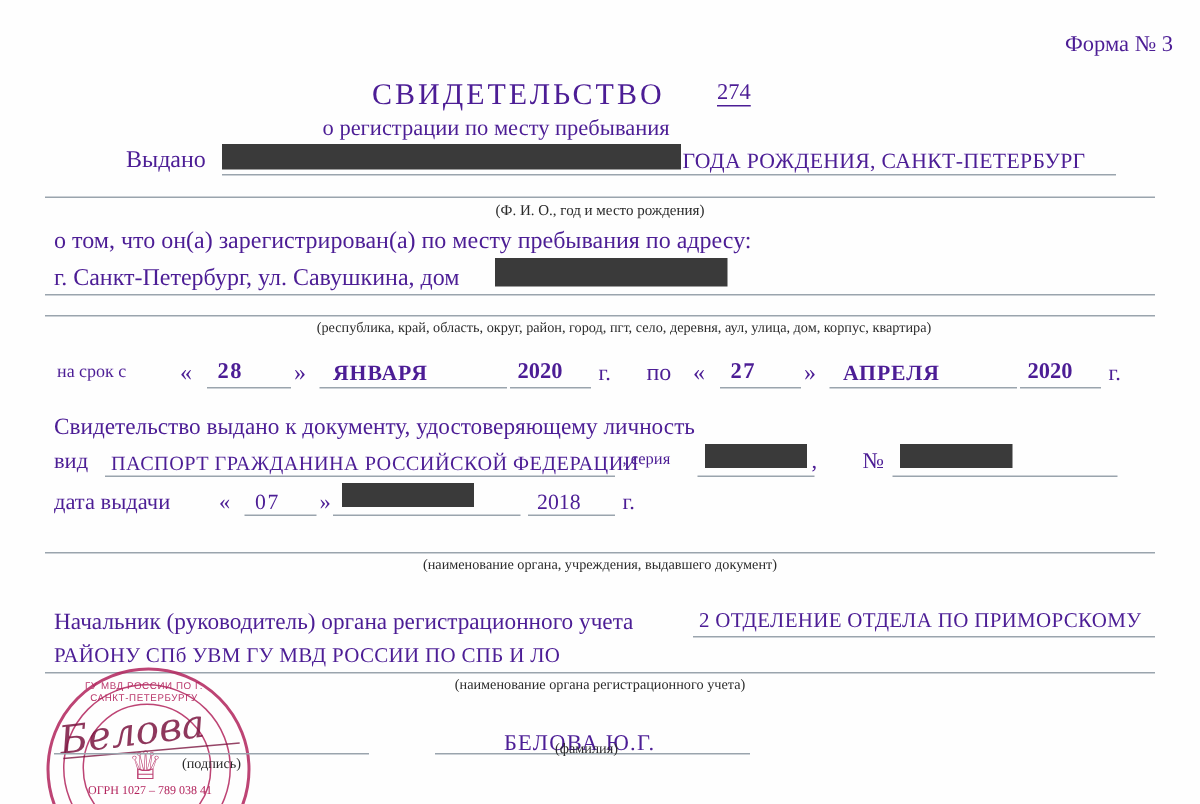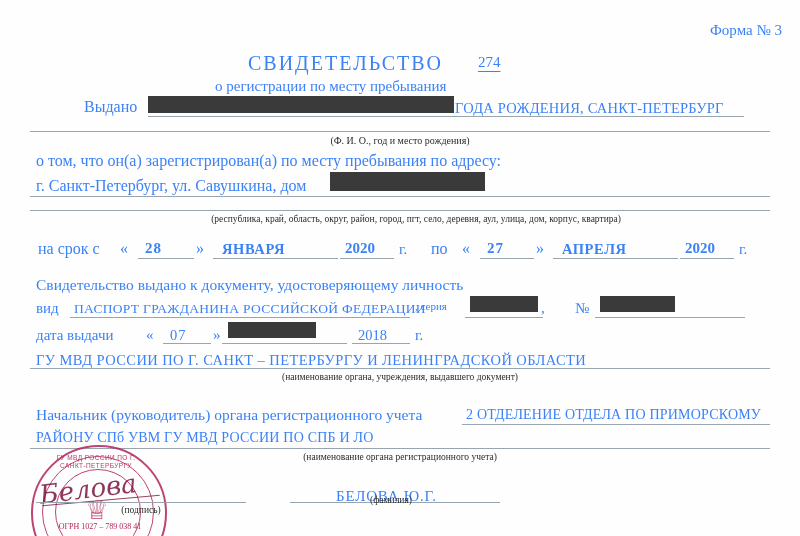"Форма № 3" .txt { color: #3b82f6 -> #4c1d95 }
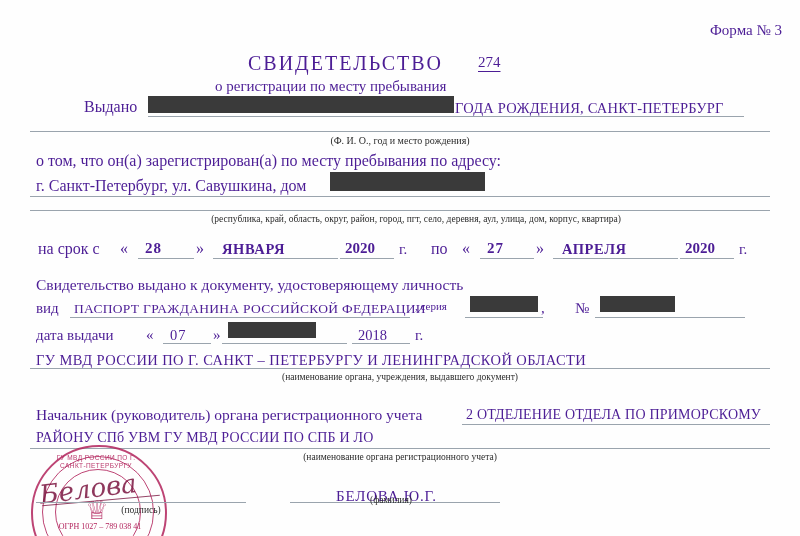"на срок с" #term-prefix { font-size: 16px -> 12px }
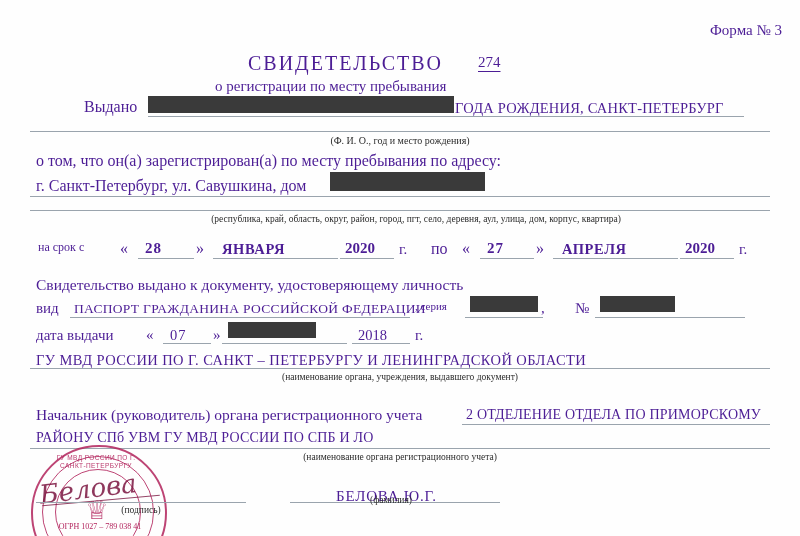"ГУ МВД РОССИИ ПО Г. САНКТ" div.txt { html: <div>ГУ МВД РОССИИ ПО Г. САНКТ – ПЕТЕРБУРГУ И ЛЕНИНГРАДСКОЙ ОБЛАСТИ</div> -> none }
